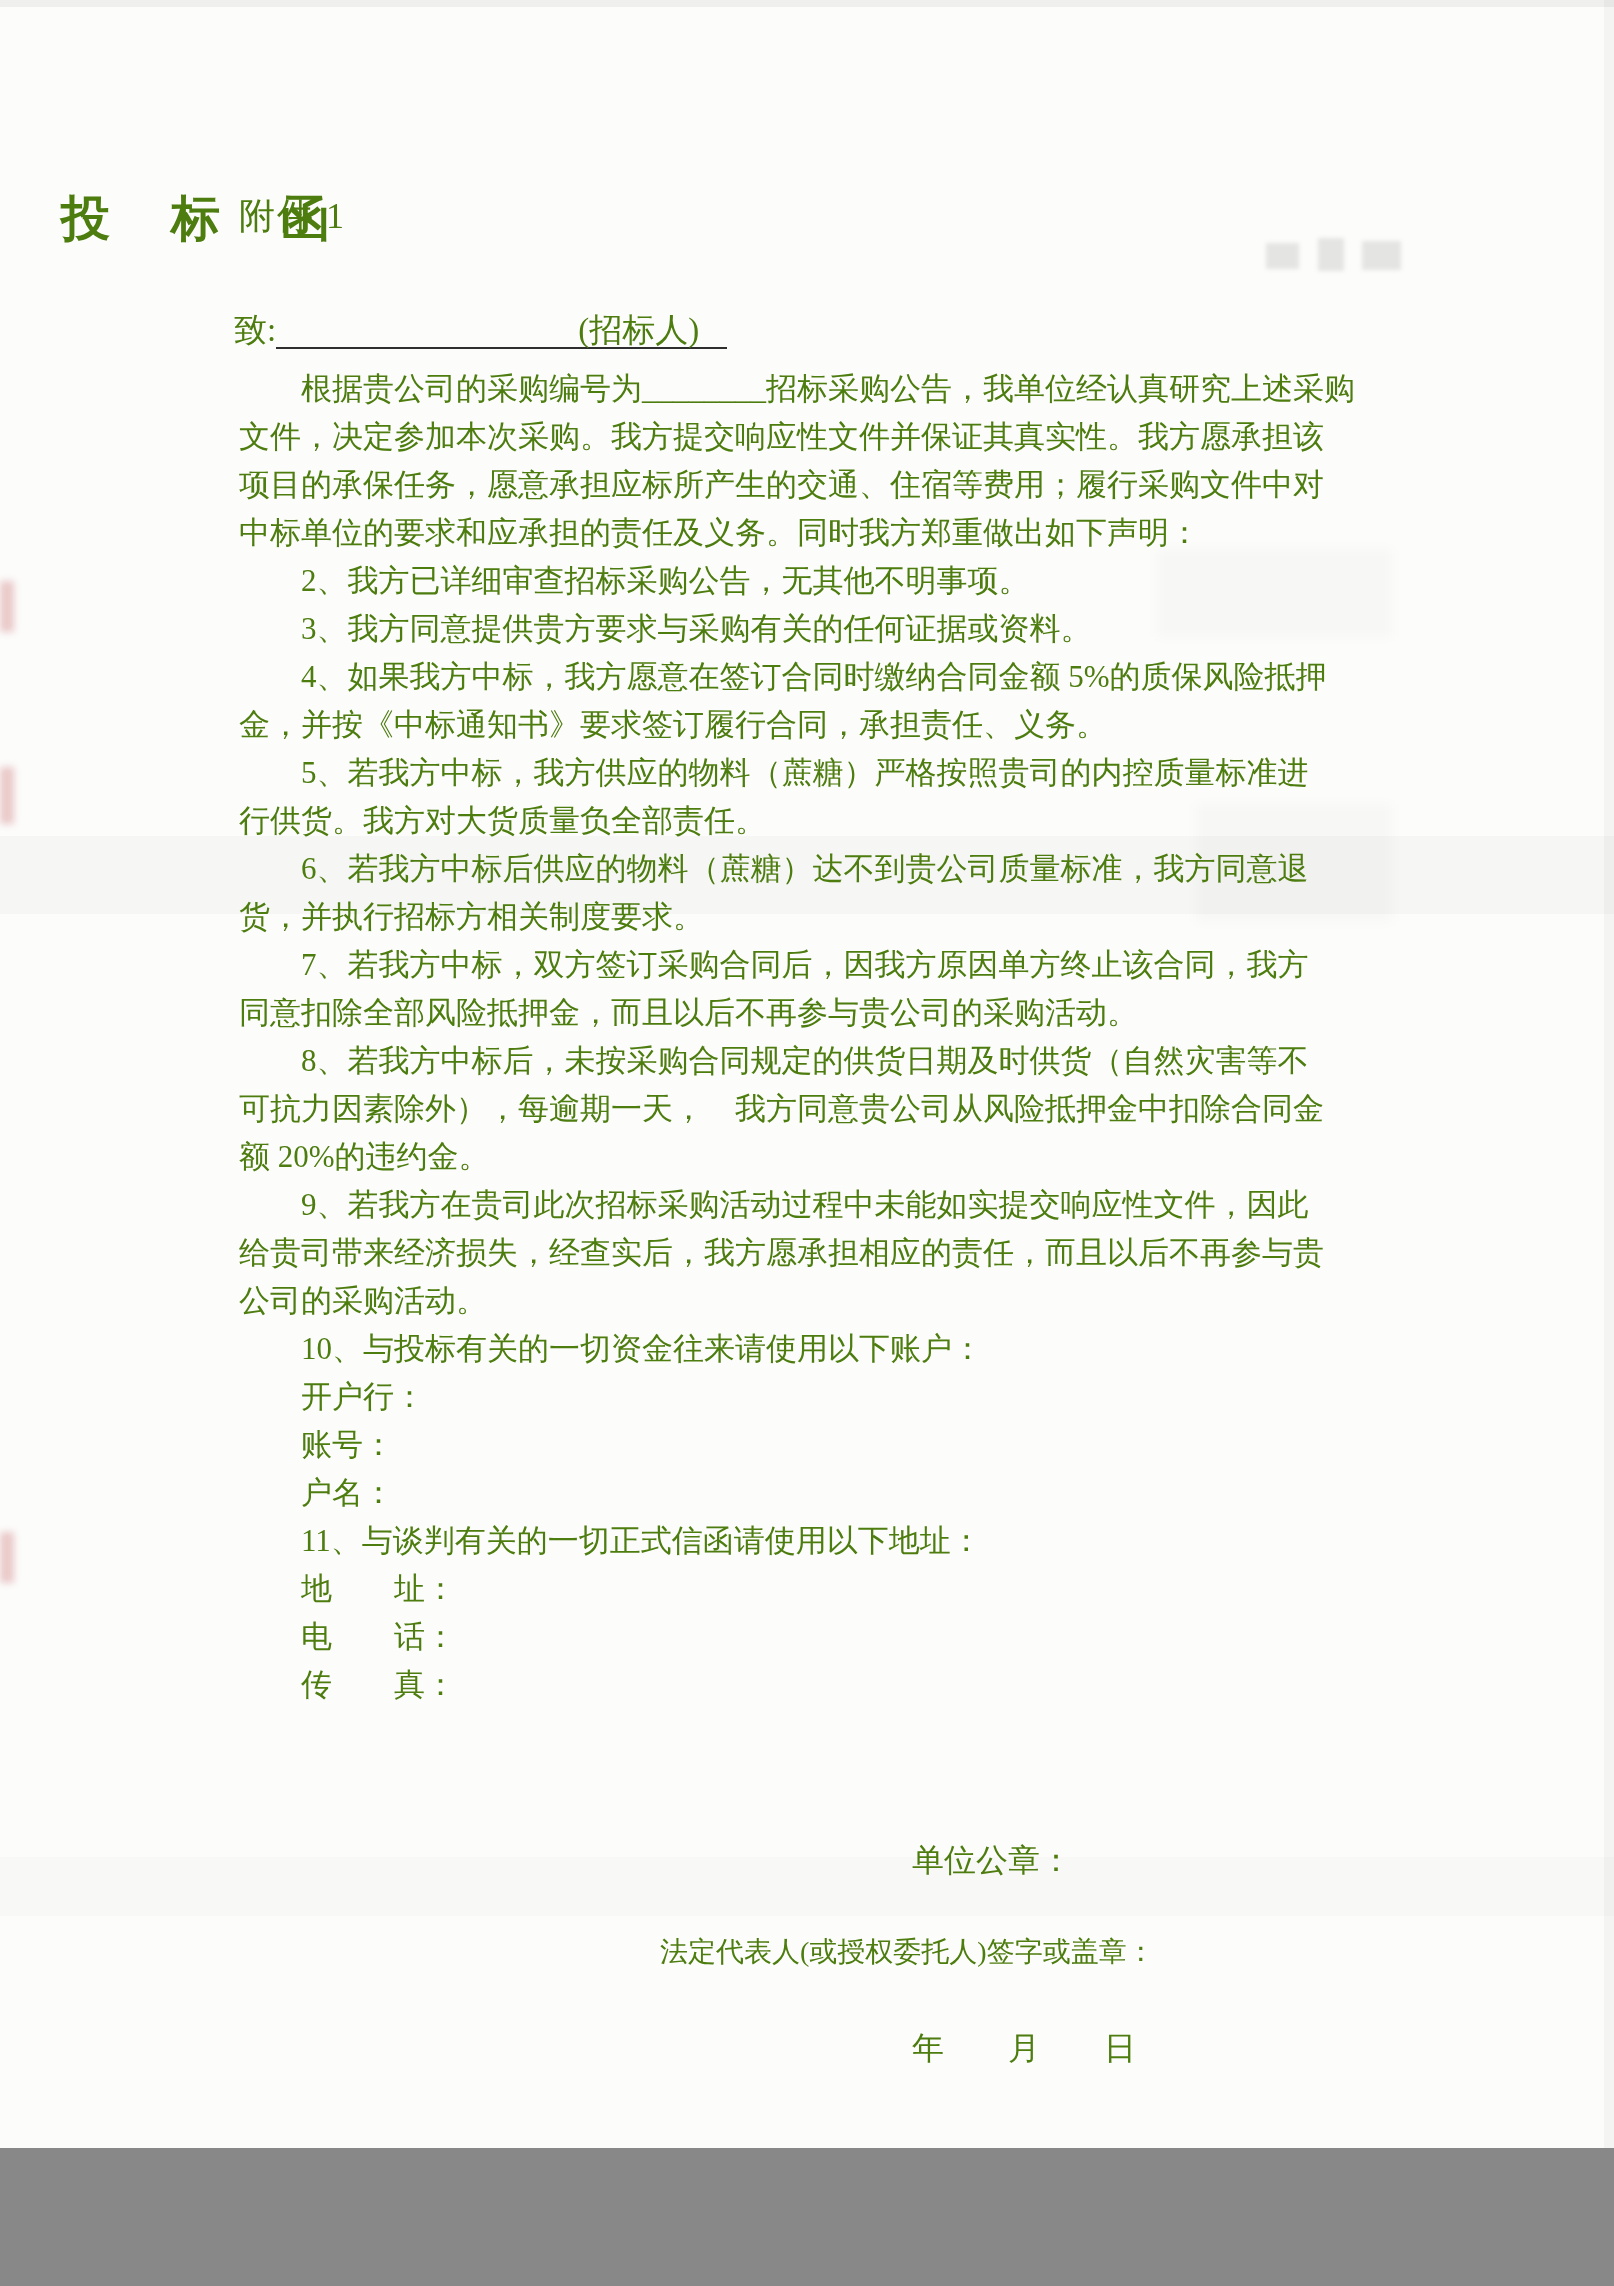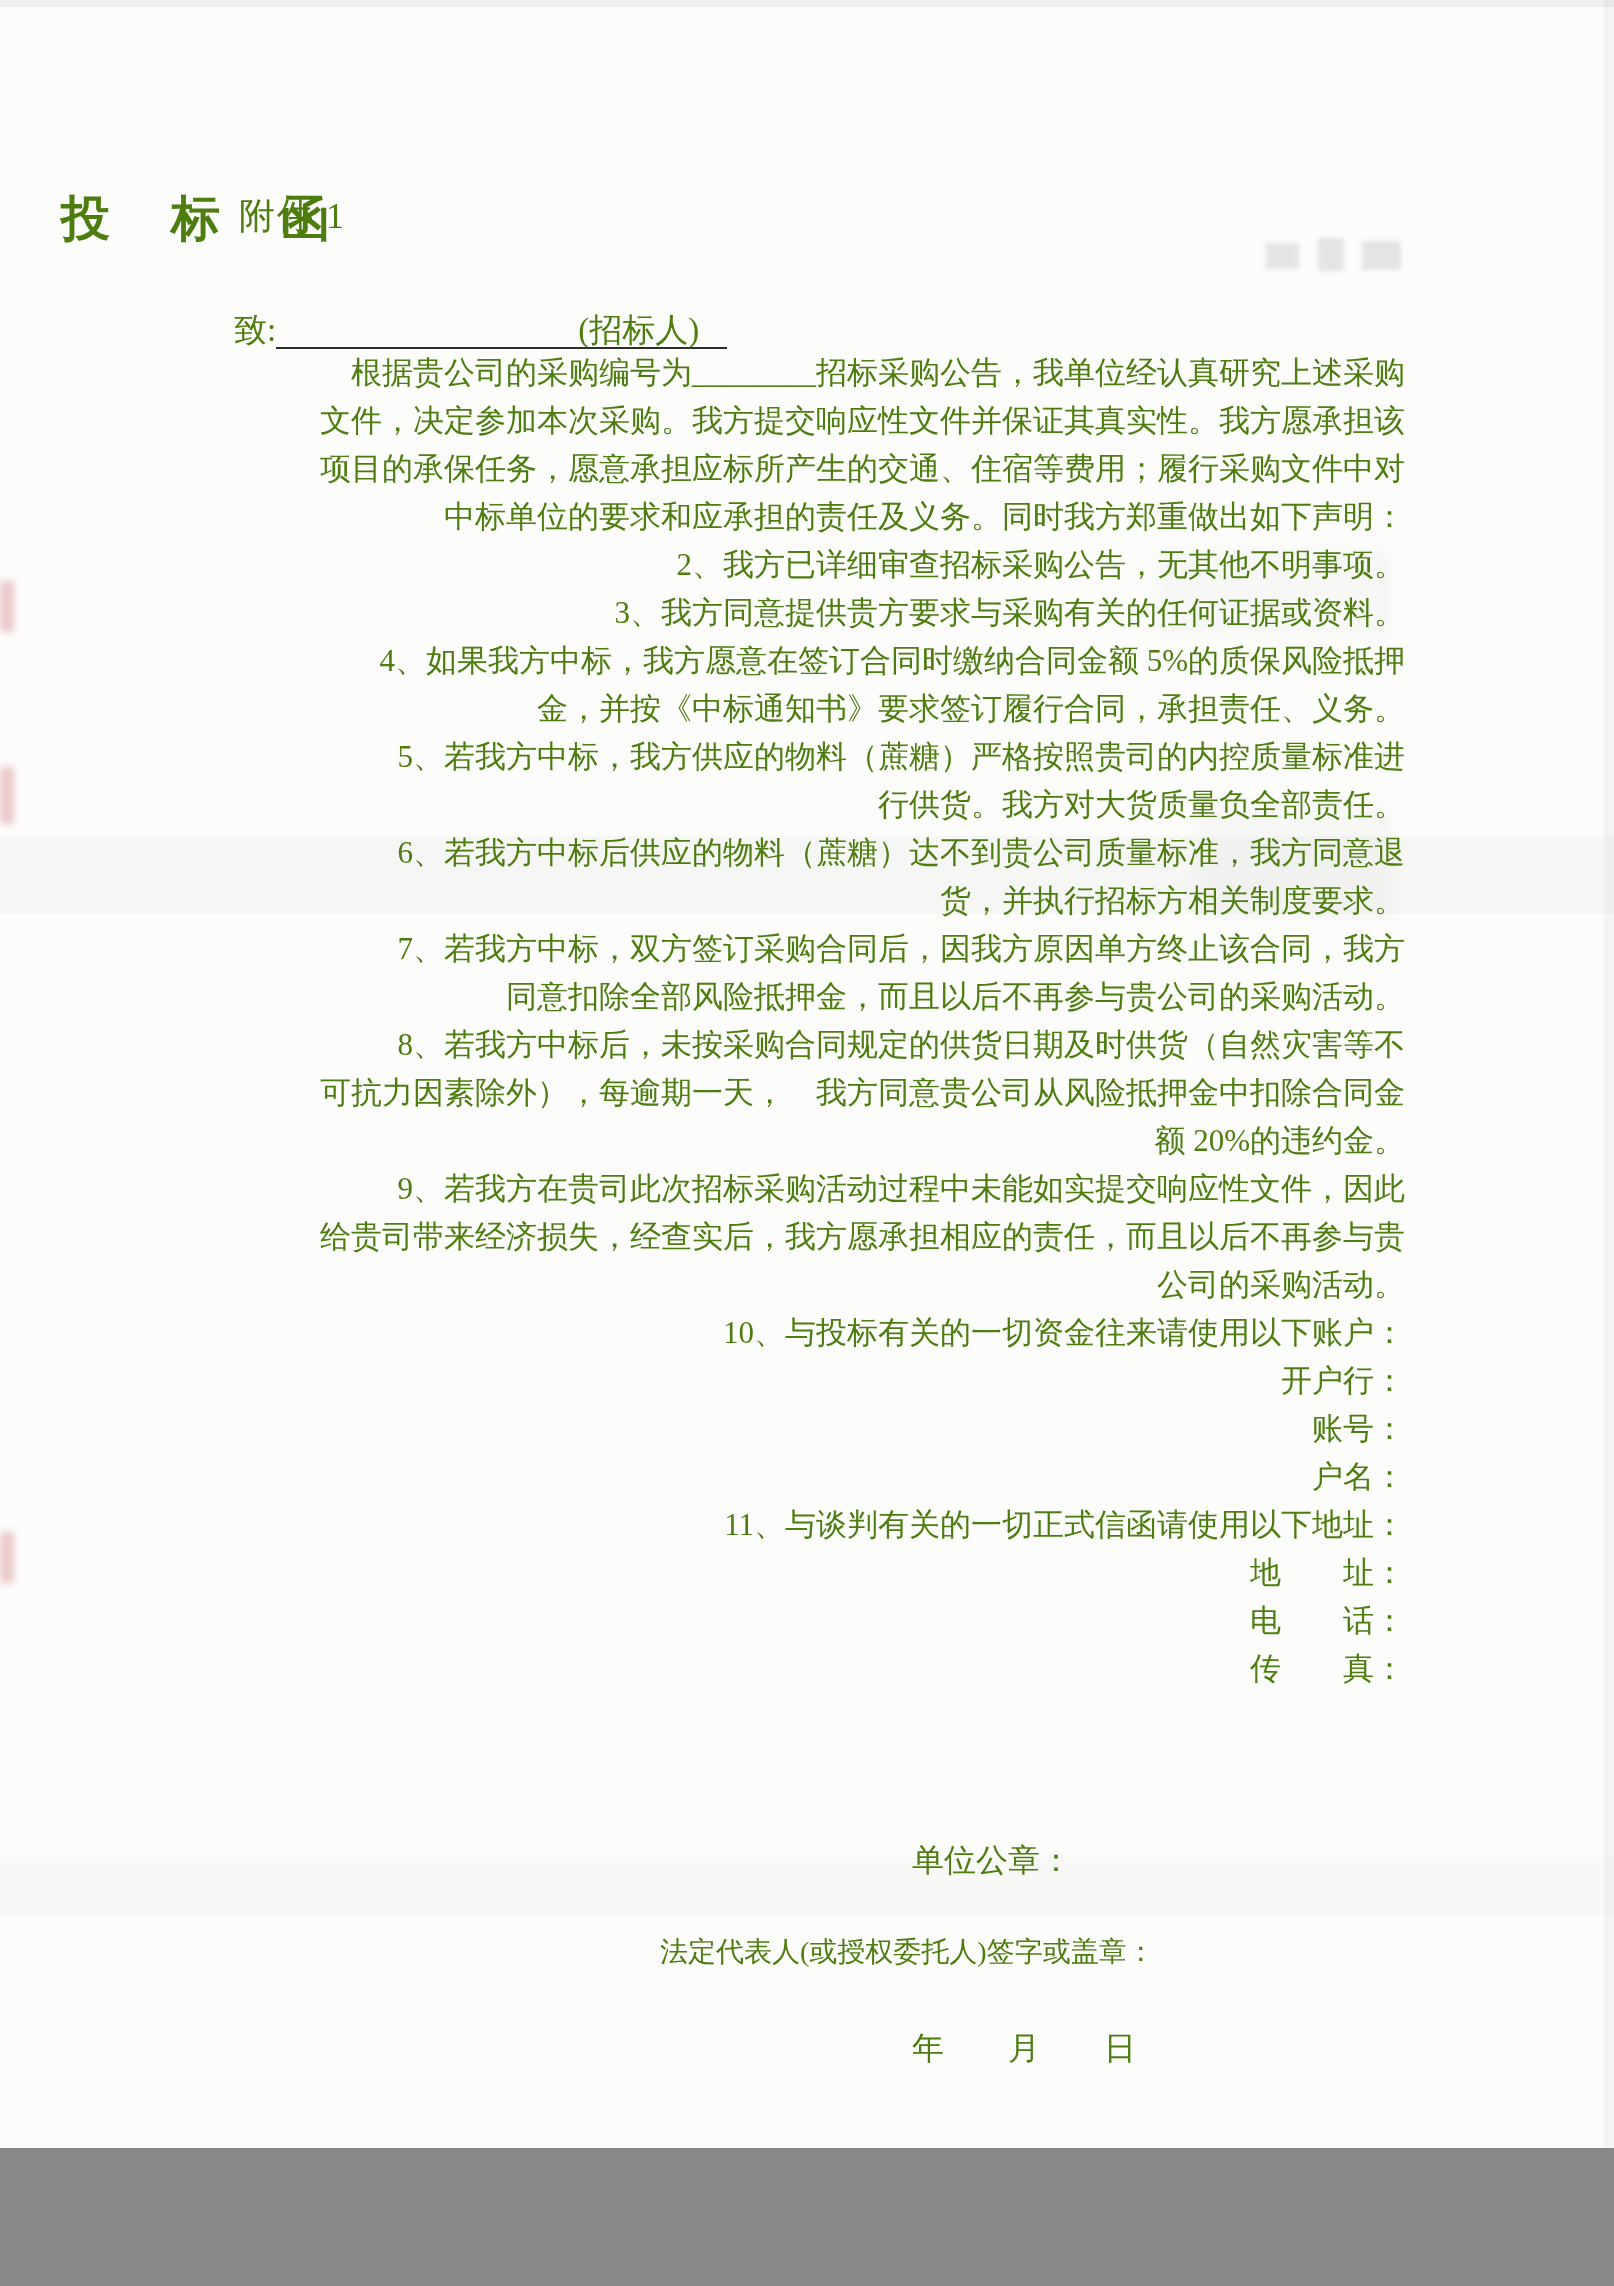"根据贵公司的采购编号为________招标采购公告，我单位经认真研究上述采购" .body-text { text-align: right -> none; top: 349px -> 365px }
